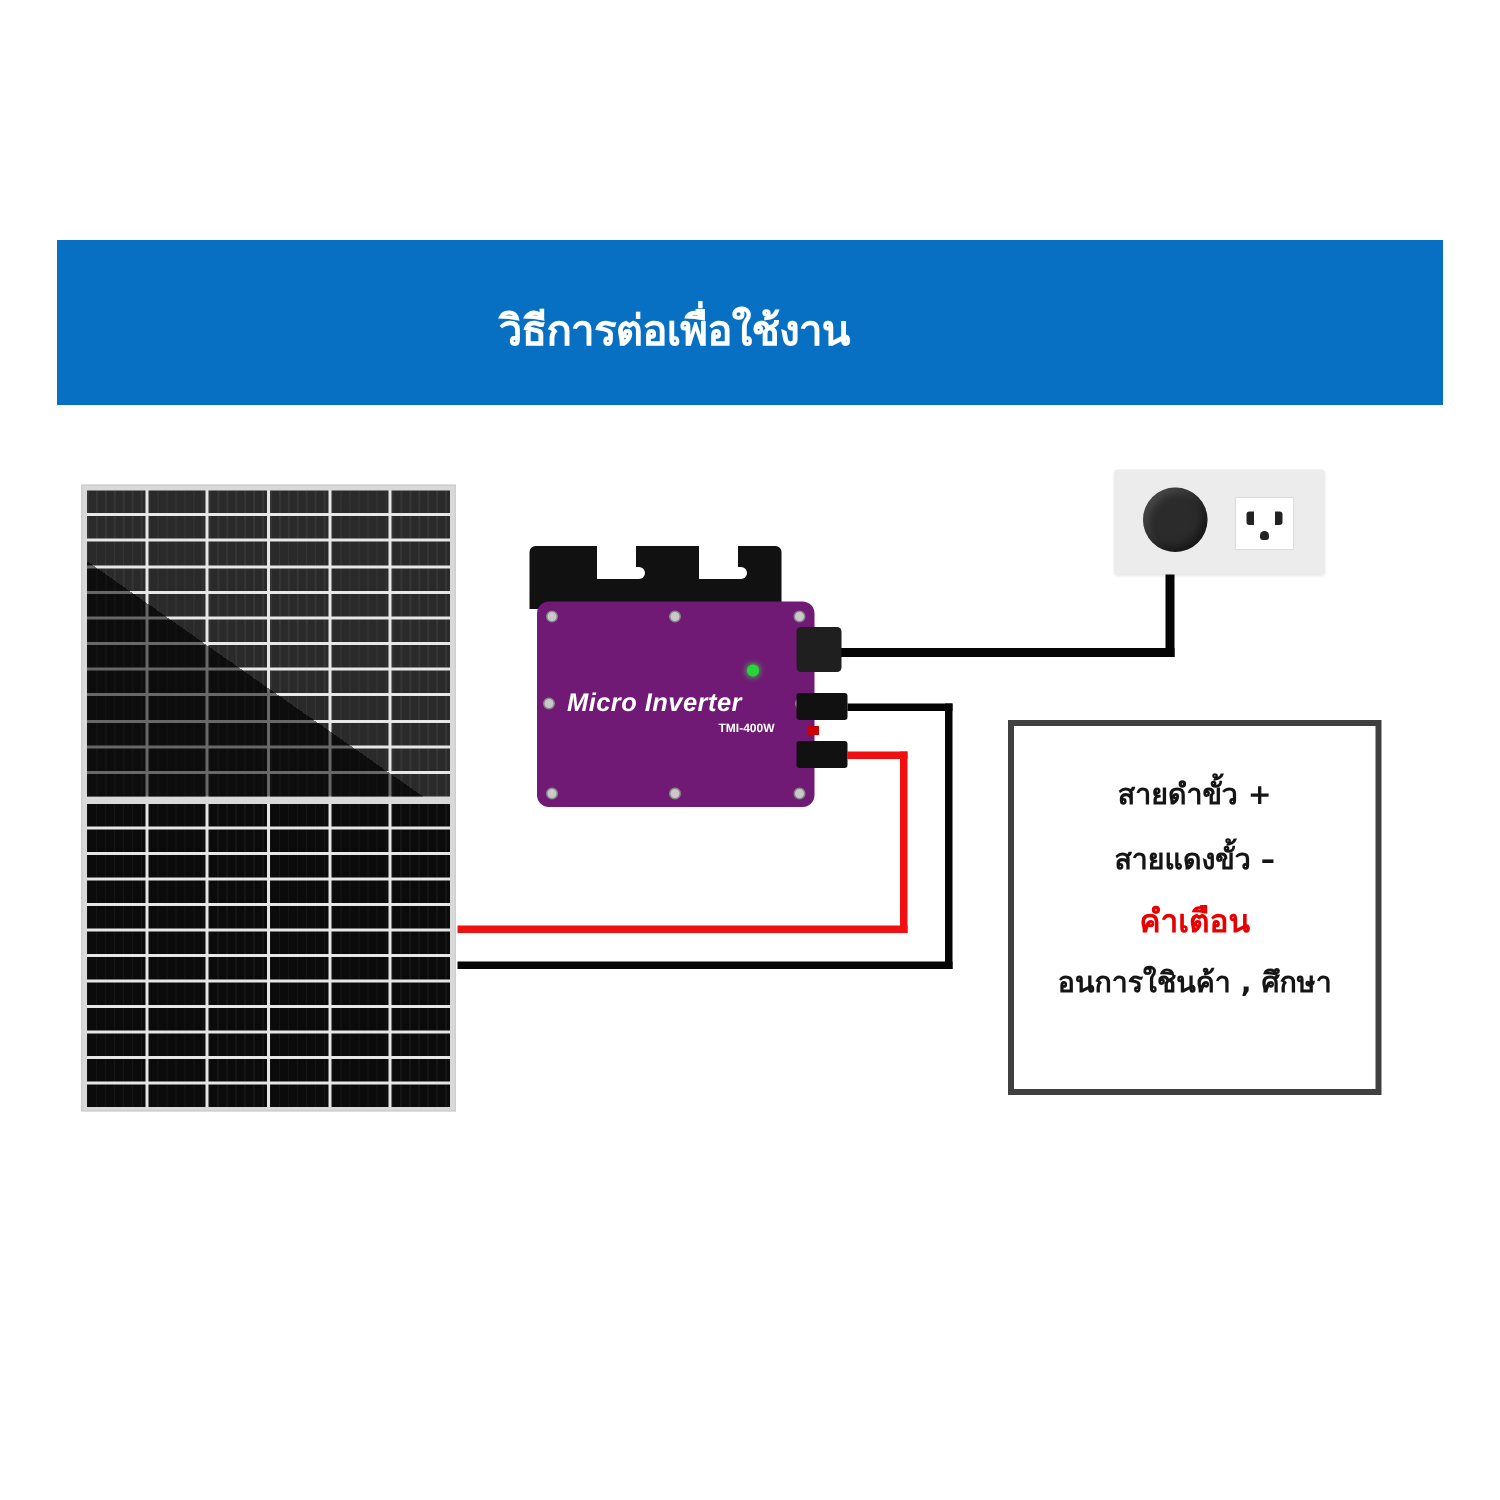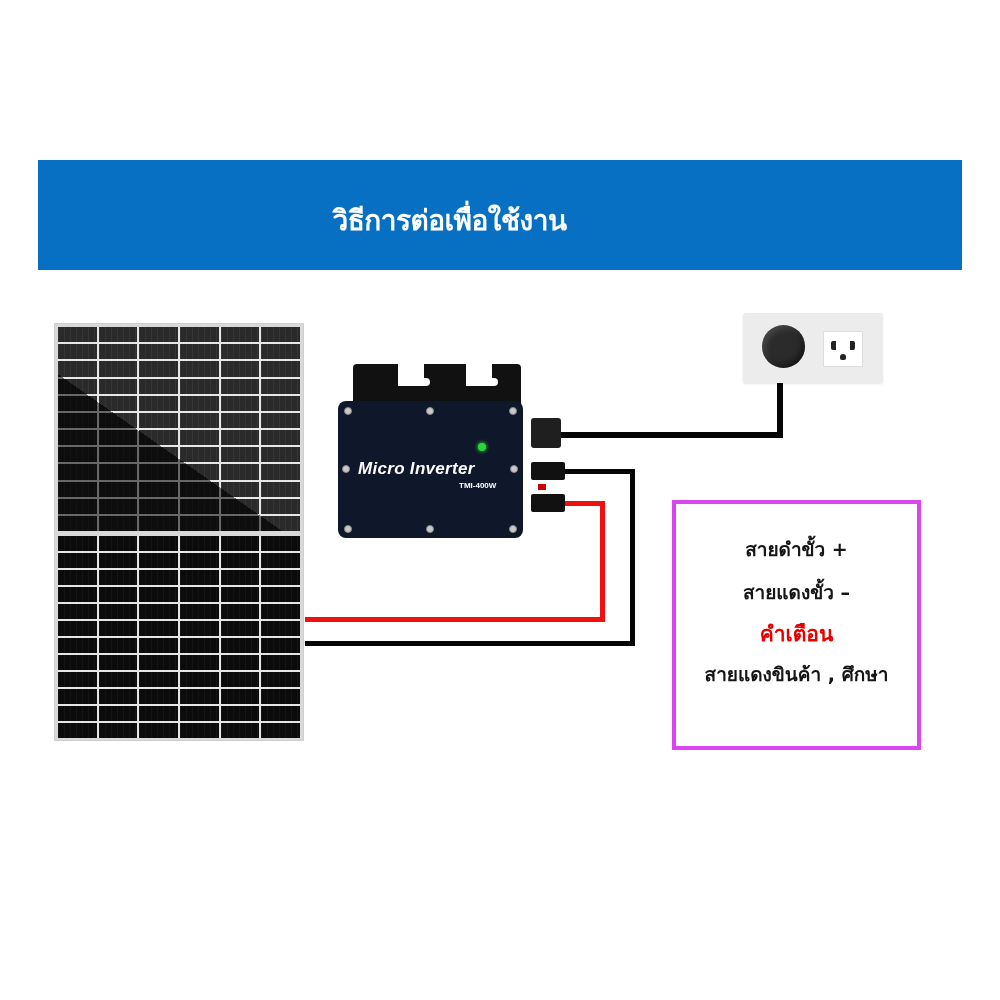"Micro Inverter" .inverter { background: #0f172a -> #701a75; left: 338px -> 358px }
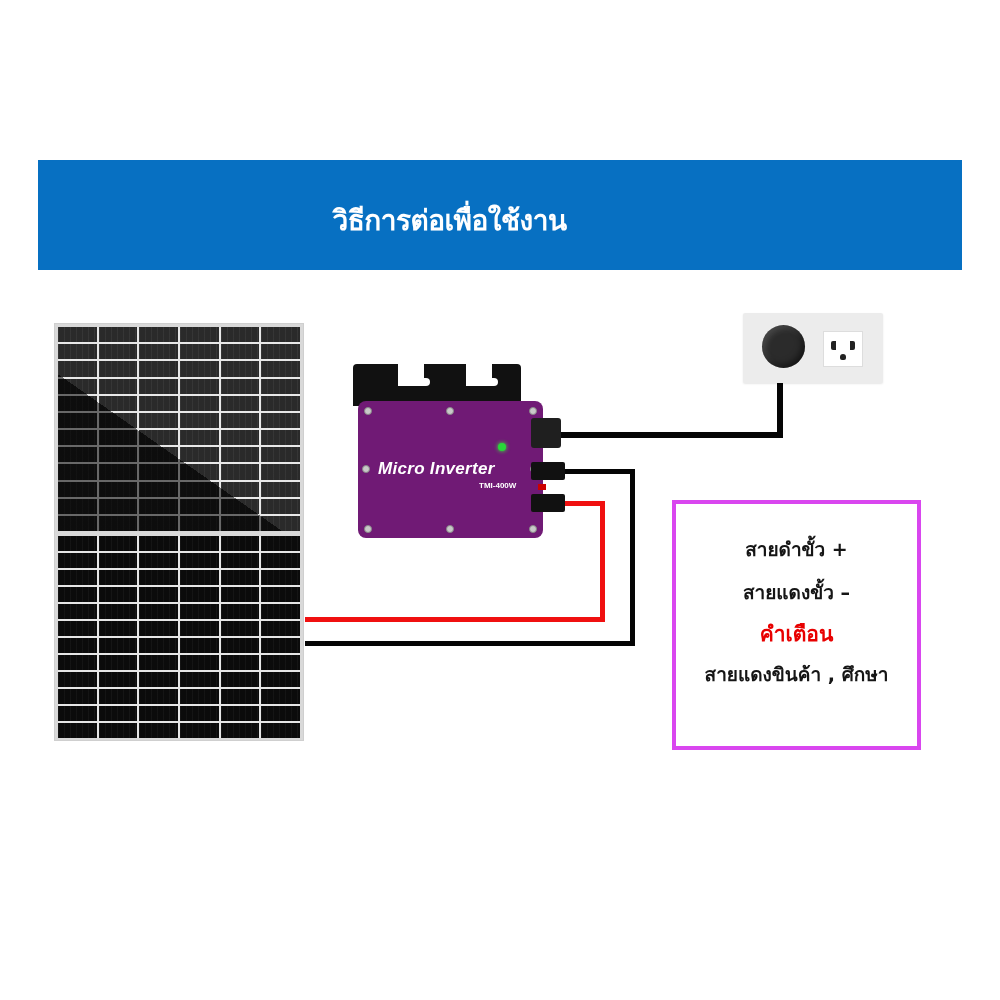"สายดำขั้ว +" .note { border: 4px solid #d946ef -> 4px solid #404040; top: 500px -> 480px }
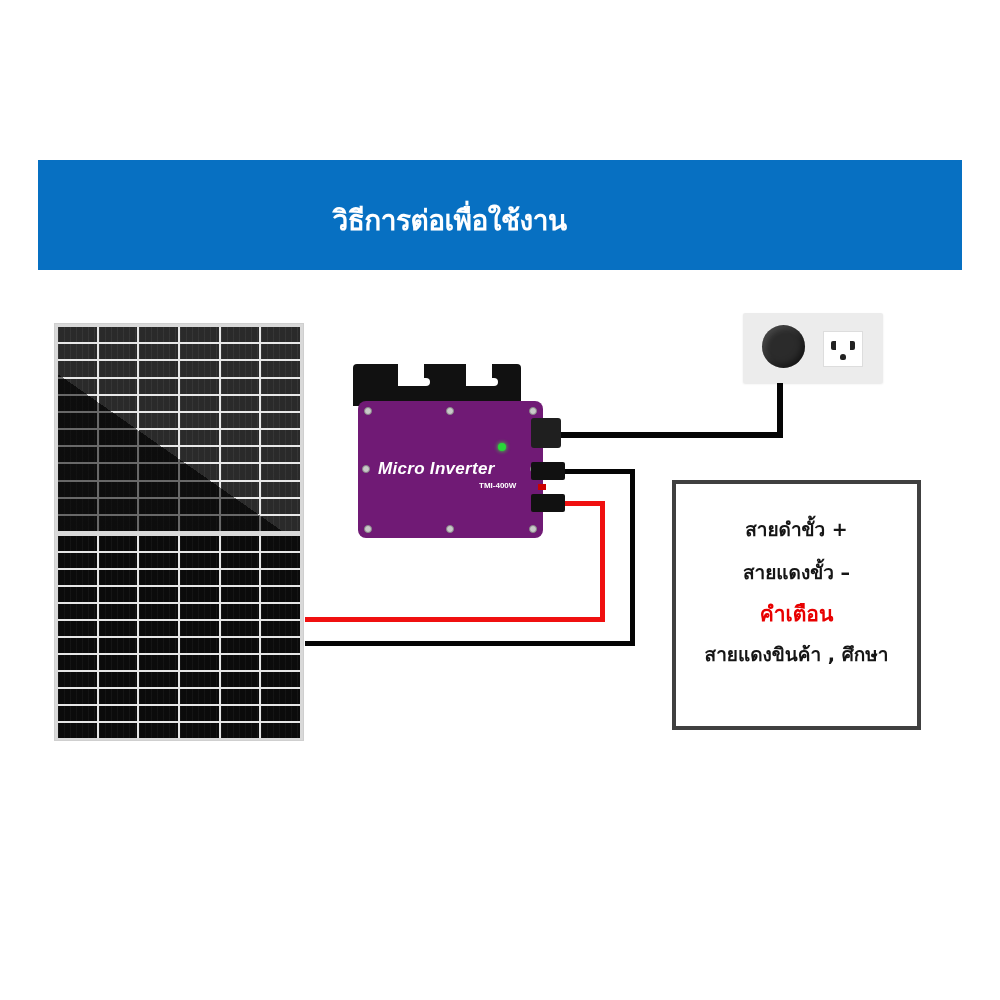"สายแดงขินค้า , ศึกษา" div.note-line { text: สายแดงขินค้า -> อนการใชินค้า }
